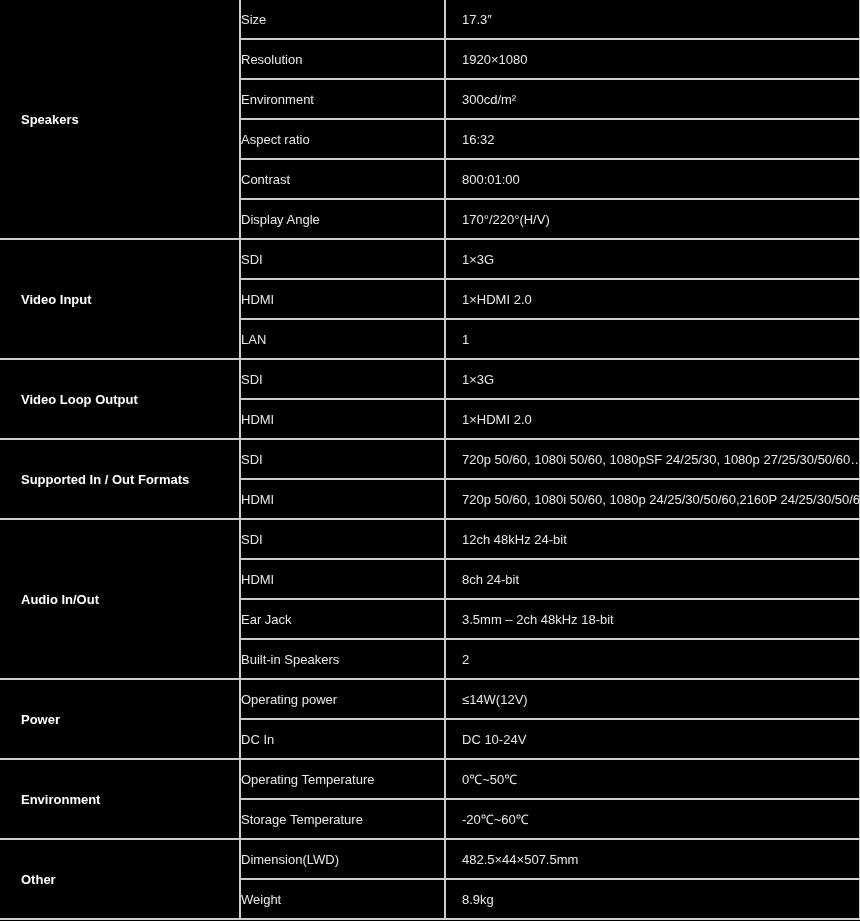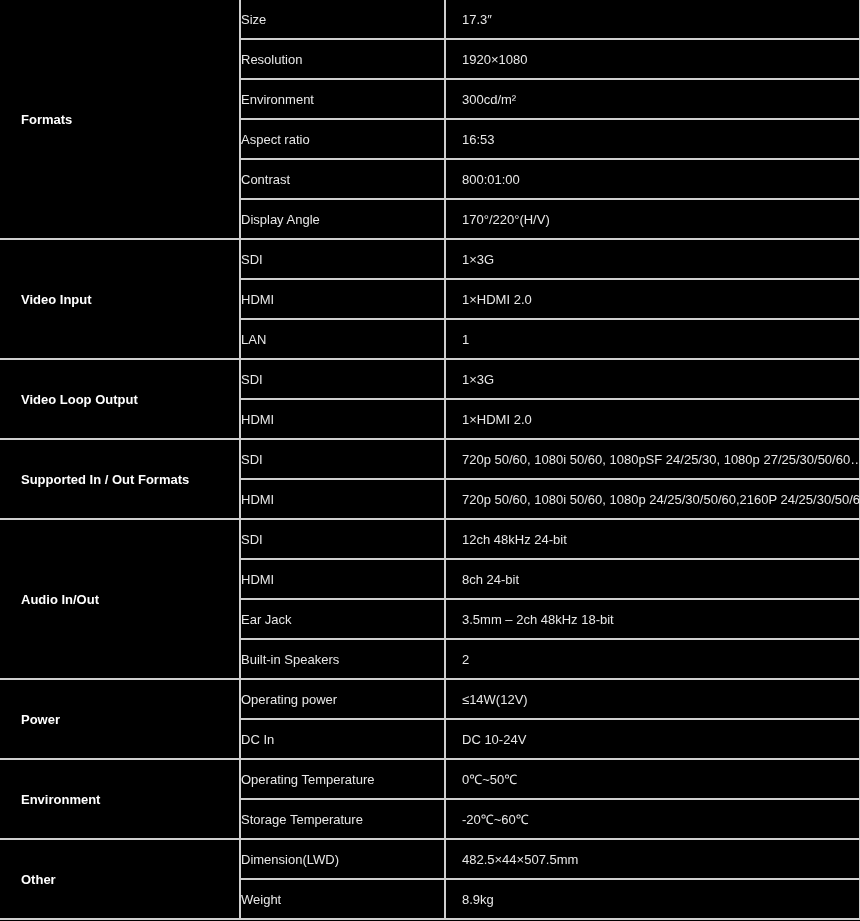"Formats" td.cat { text: Formats -> Speakers }
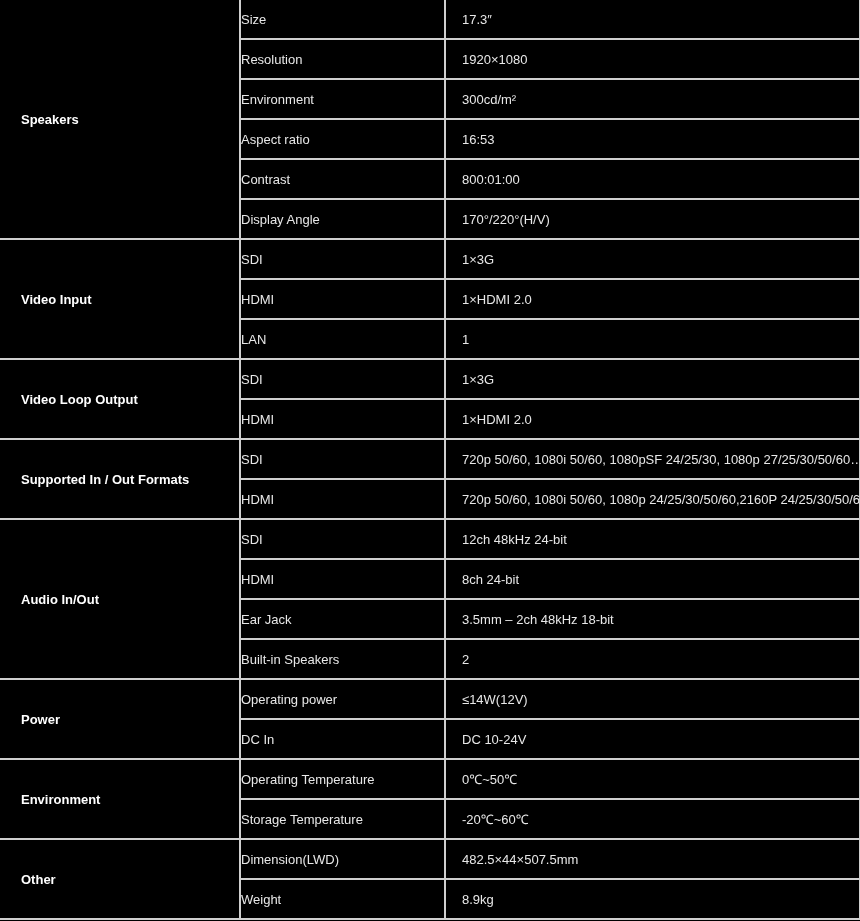"16:53" td.val { text: 16:53 -> 16:32 }
